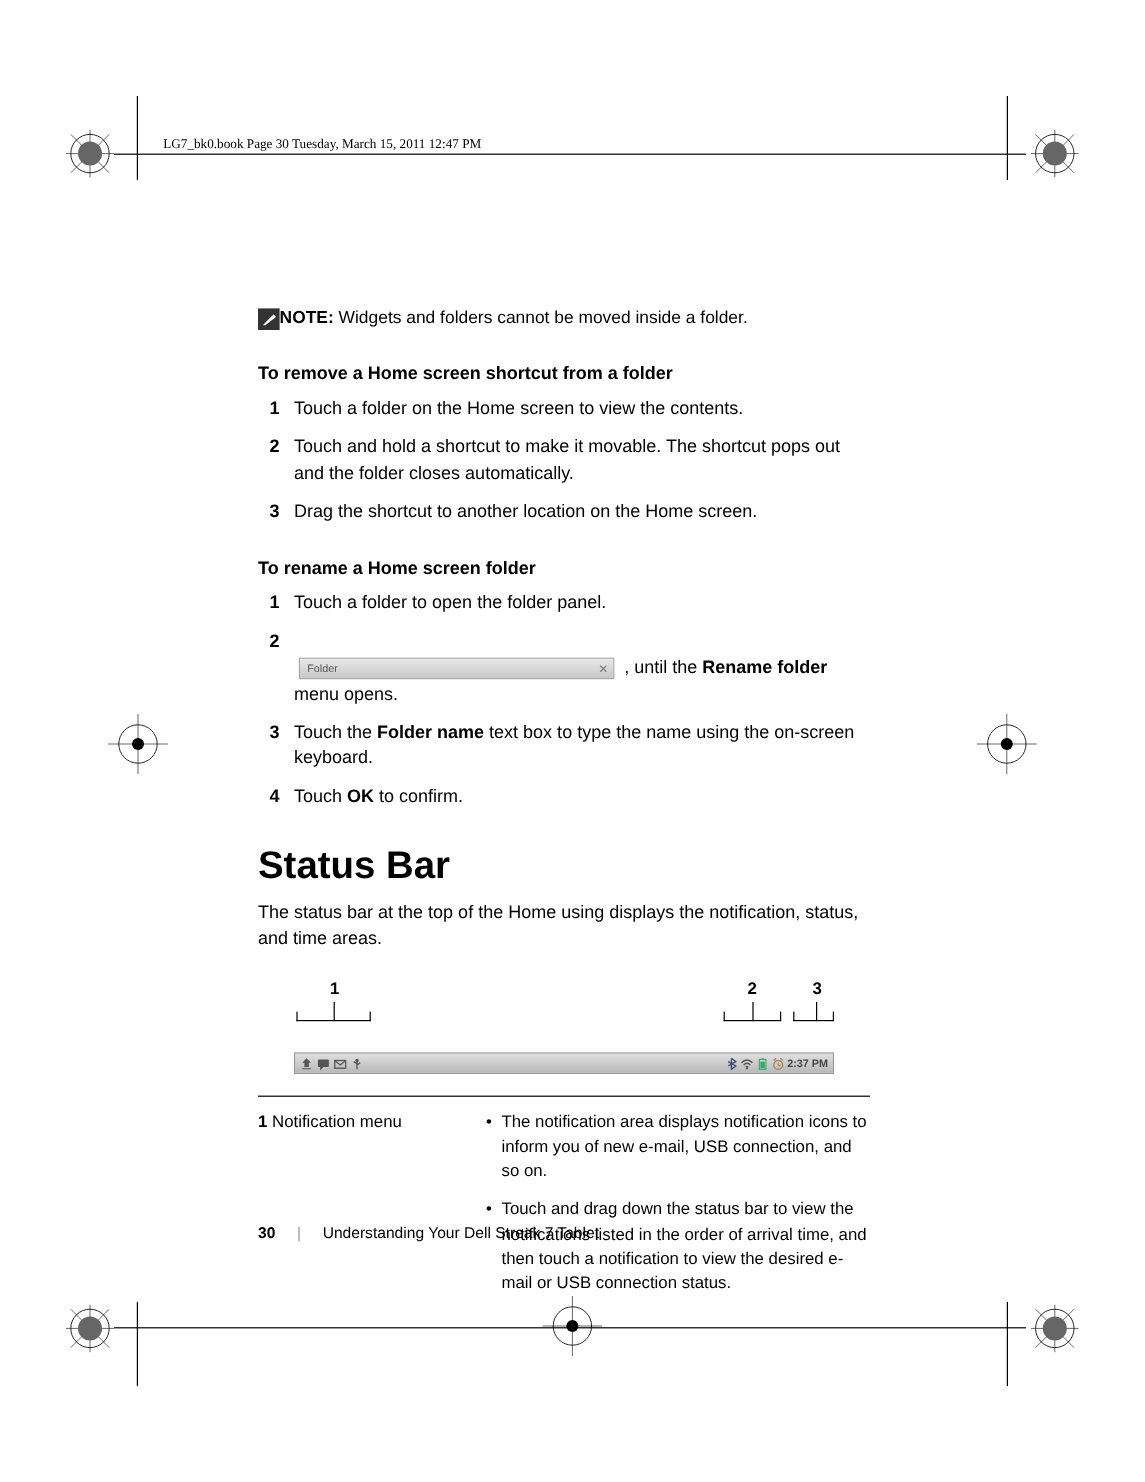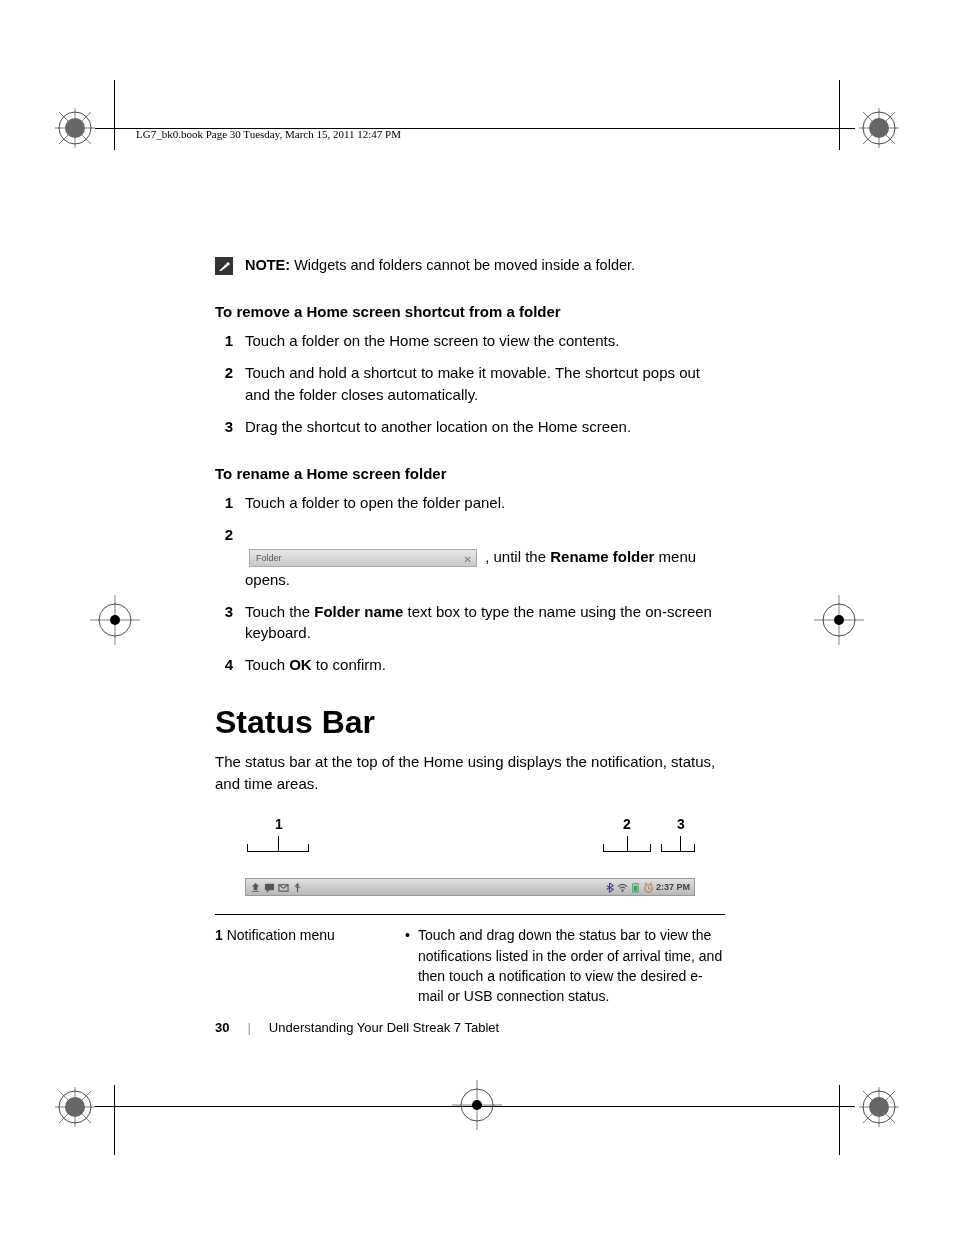"LG7_bk0.book Page 30 Tuesday, March" .header-line { top: 128px -> 114px }
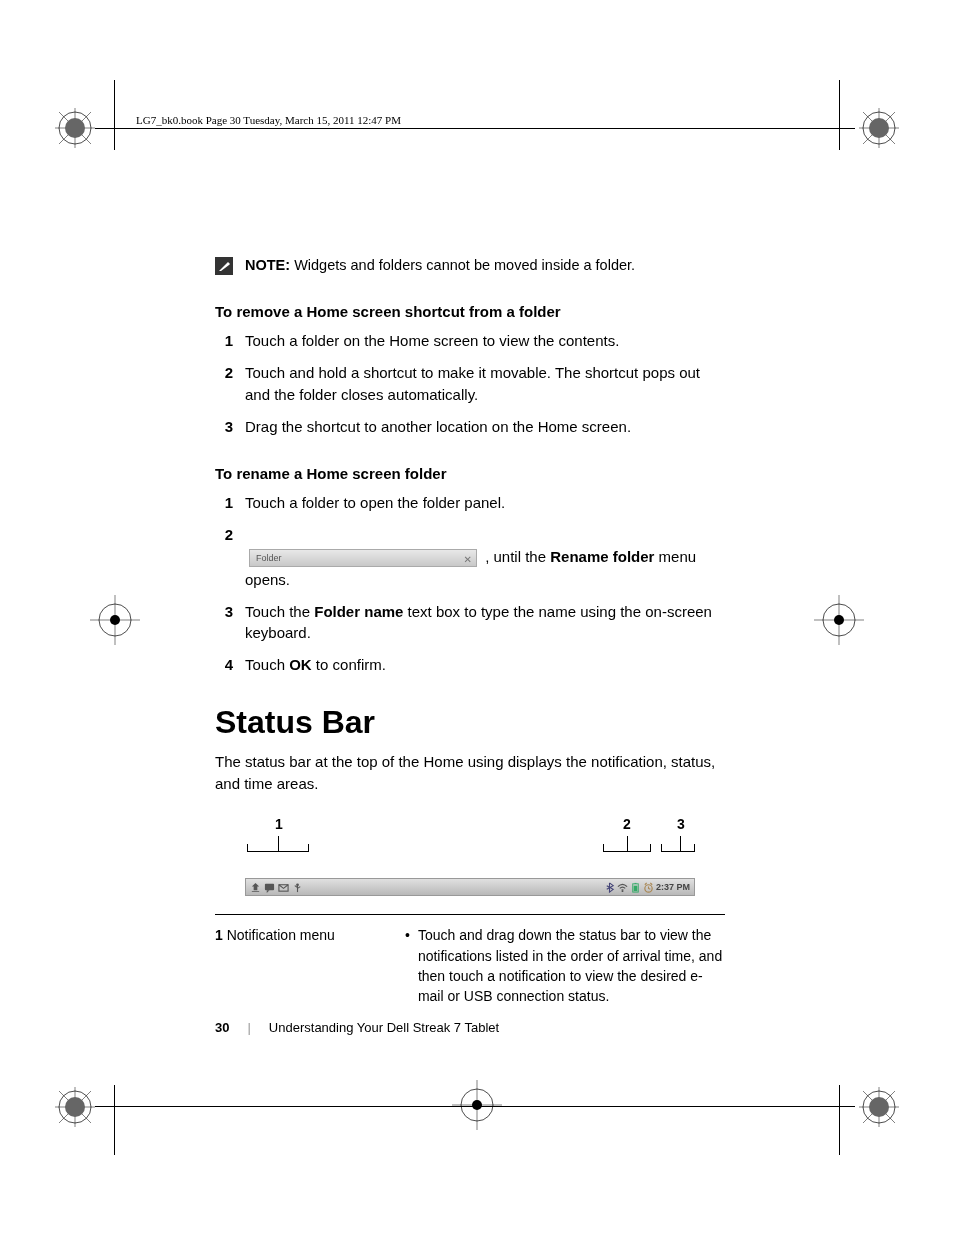"NOTE: Widgets and folders cannot" .note-row { gap: 12px -> none }
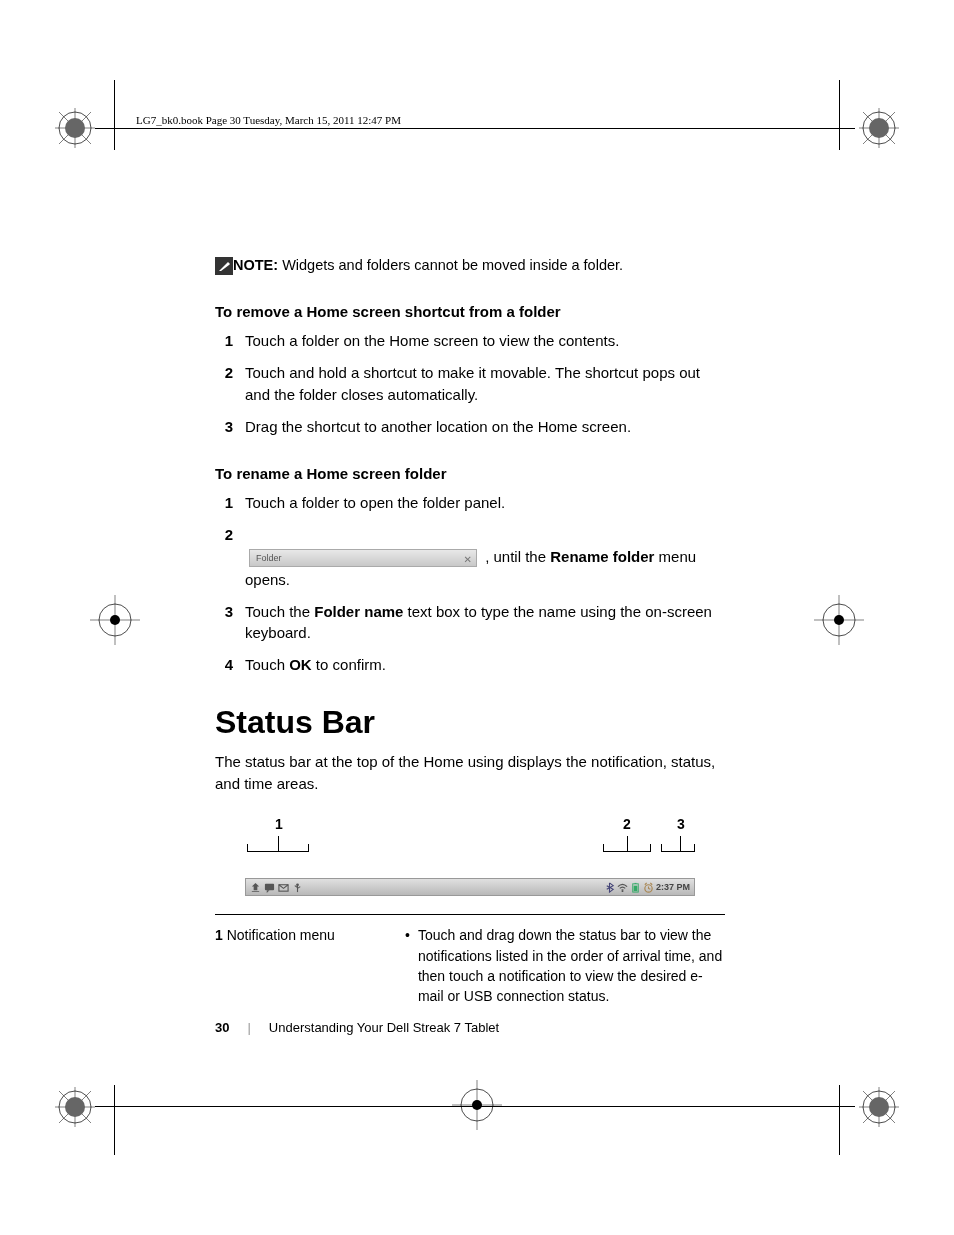"Folder" .folder-bar { width: 228px -> 263px }
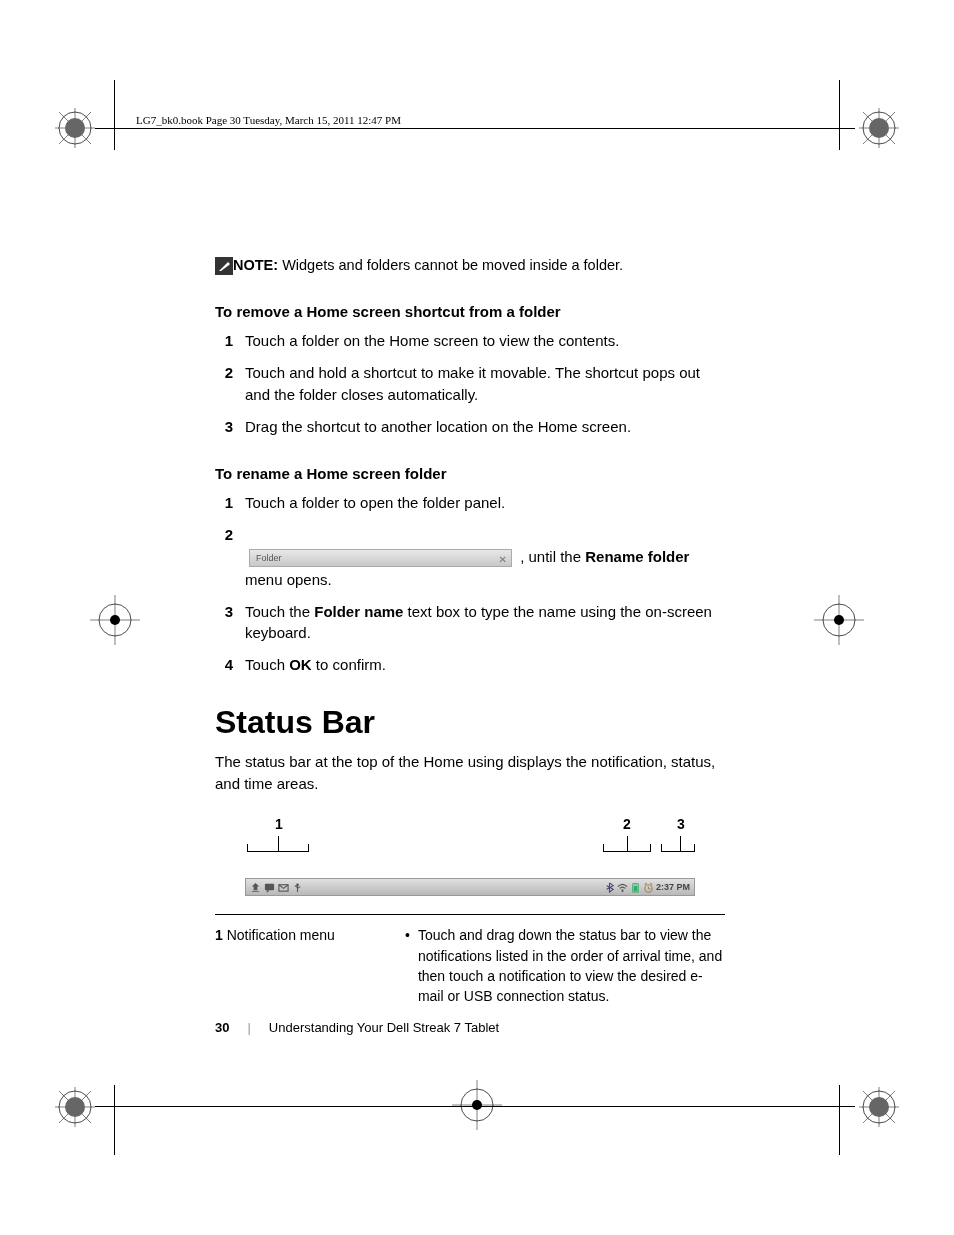"The notification area displays" li { html: none -> <li> <span>The notification area displays notification icons to inform you of new e-mail, USB connection, and so on.</span> </li> }
